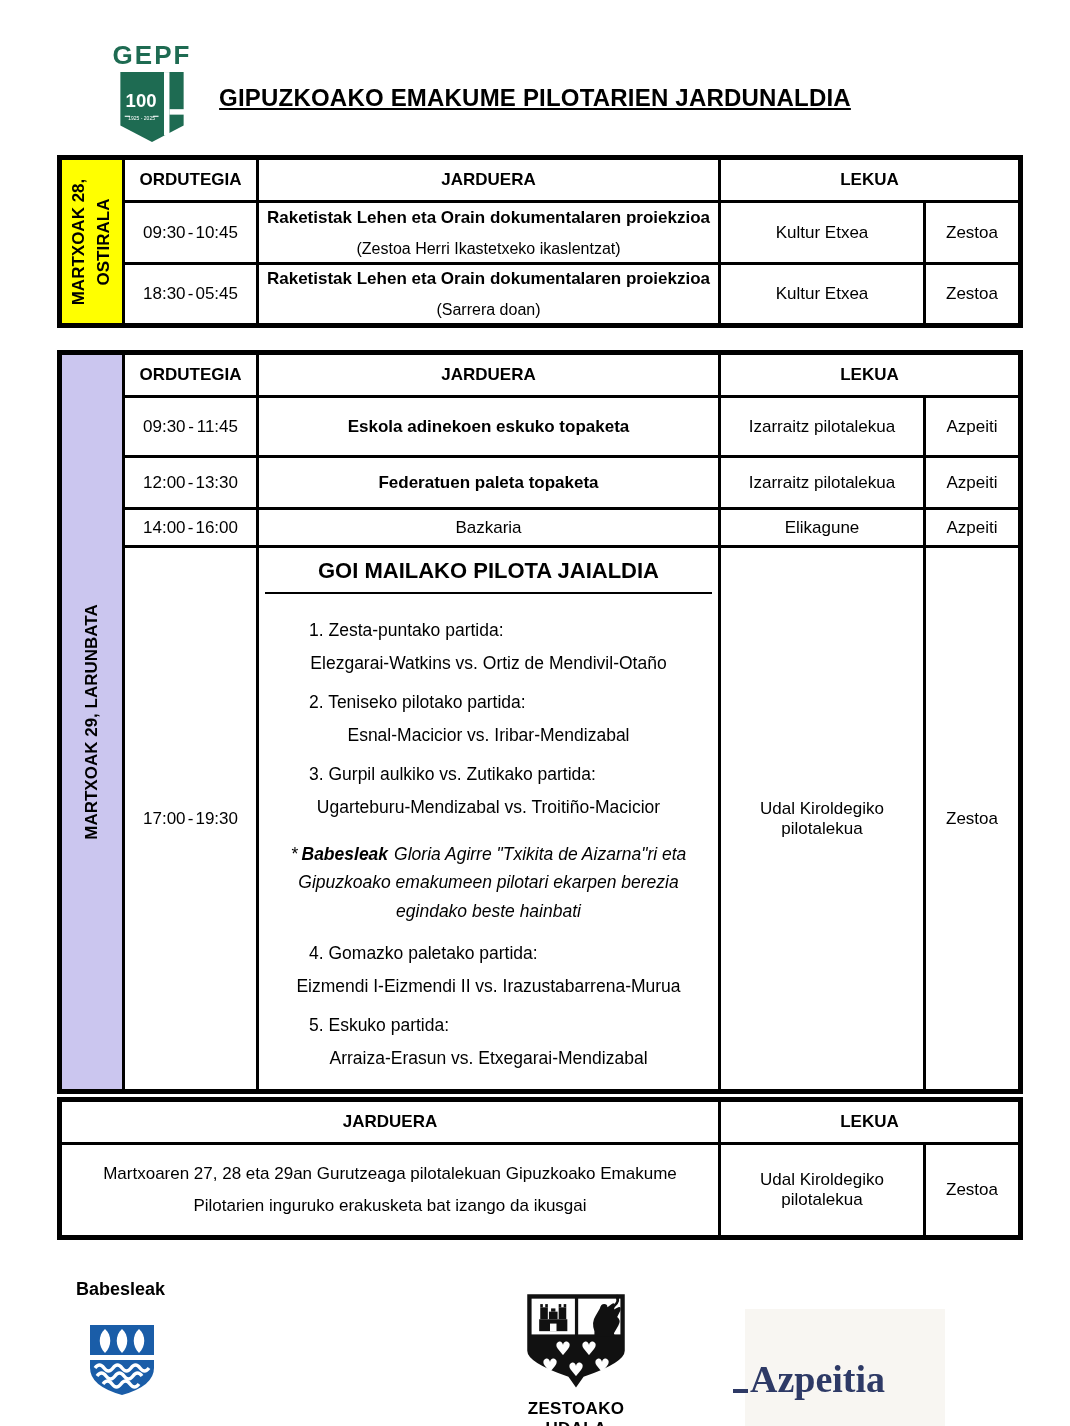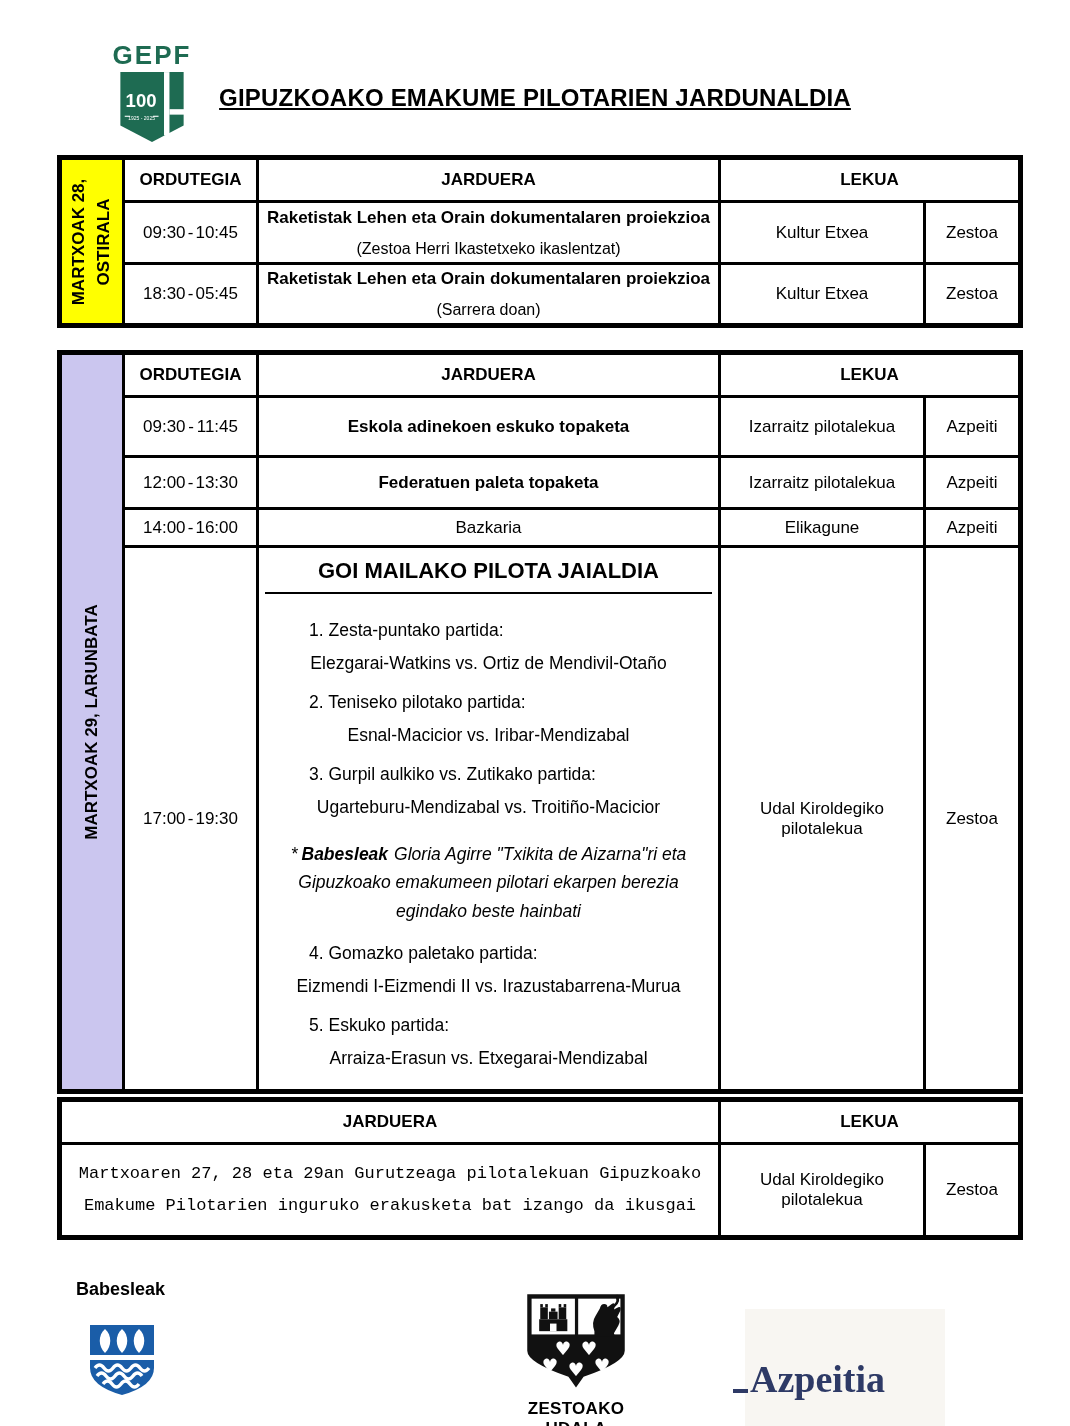"Martxoaren 27, 28 eta 29an" .exh-text { font-family: Liberation Mono, monospace -> none }
